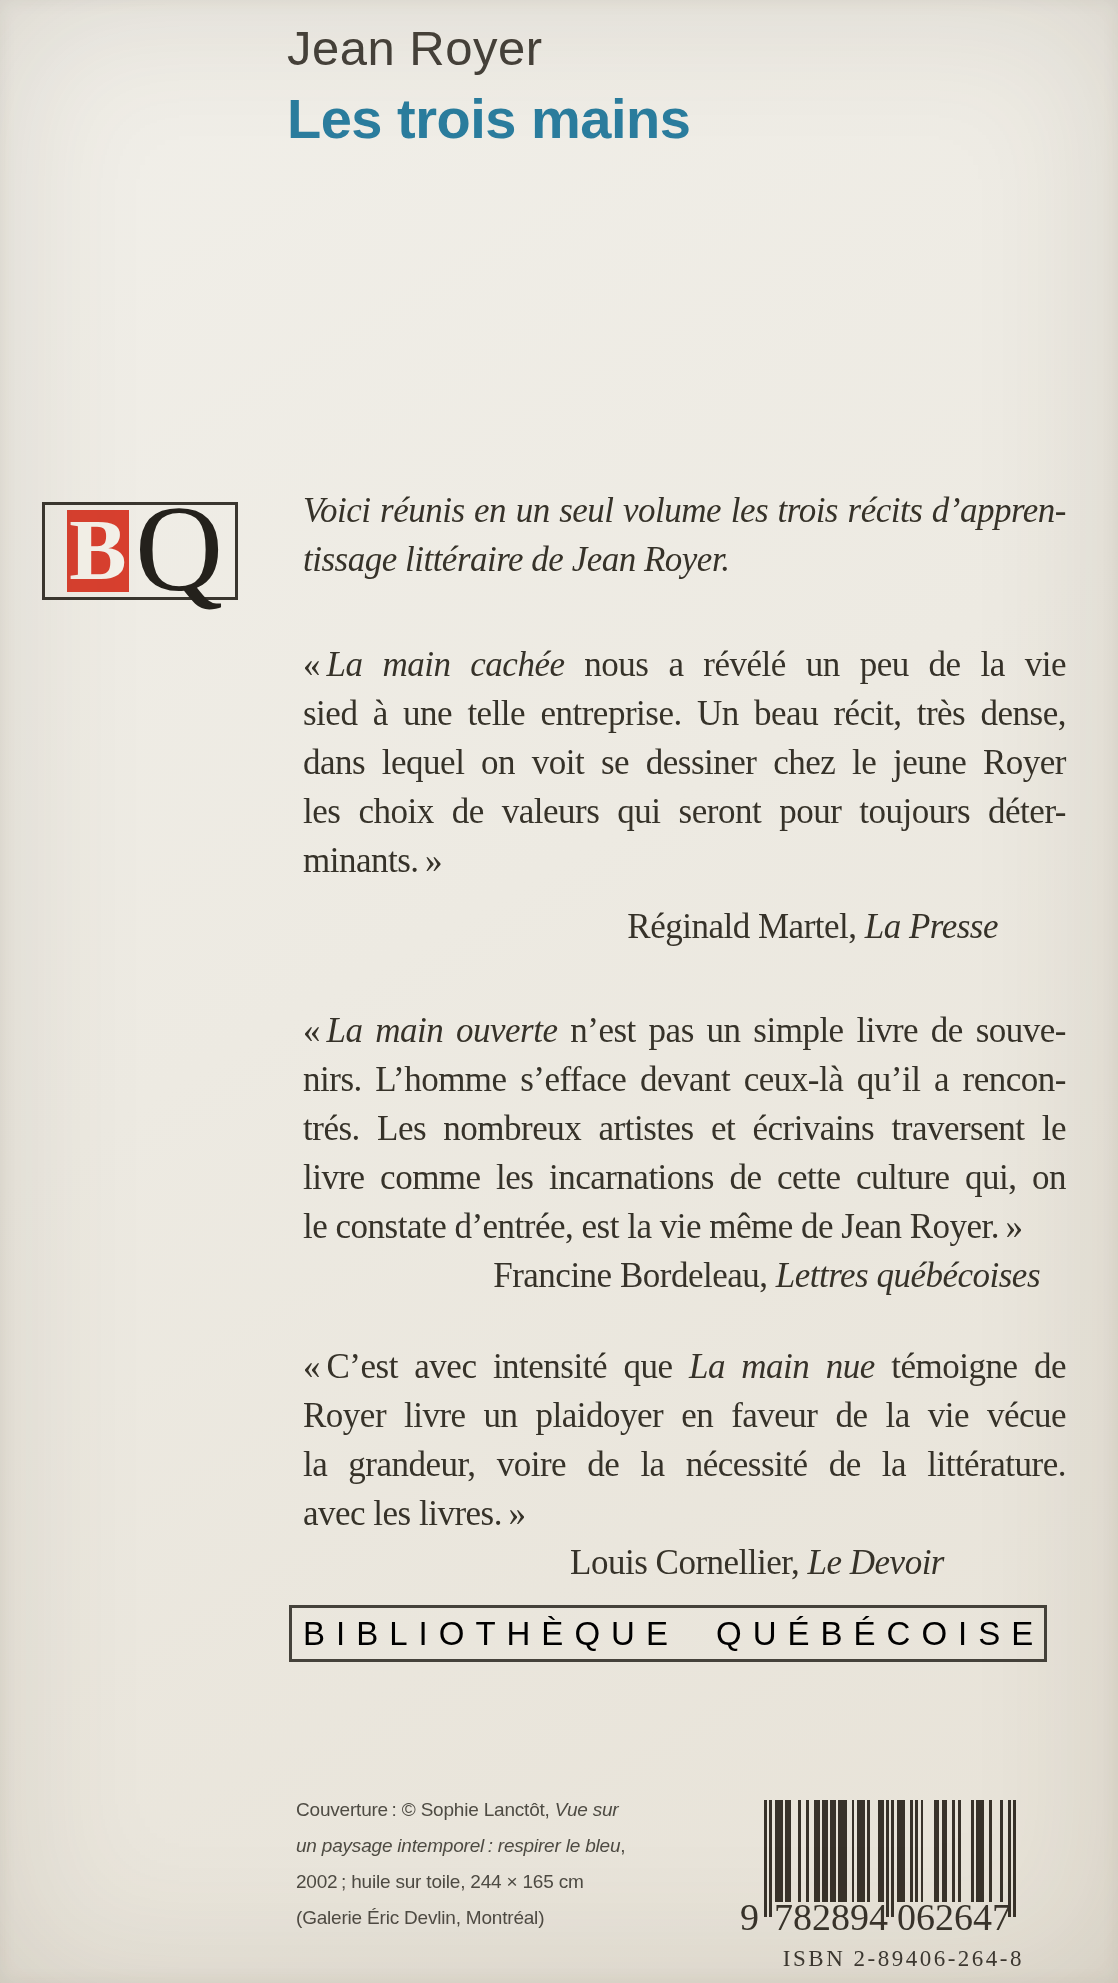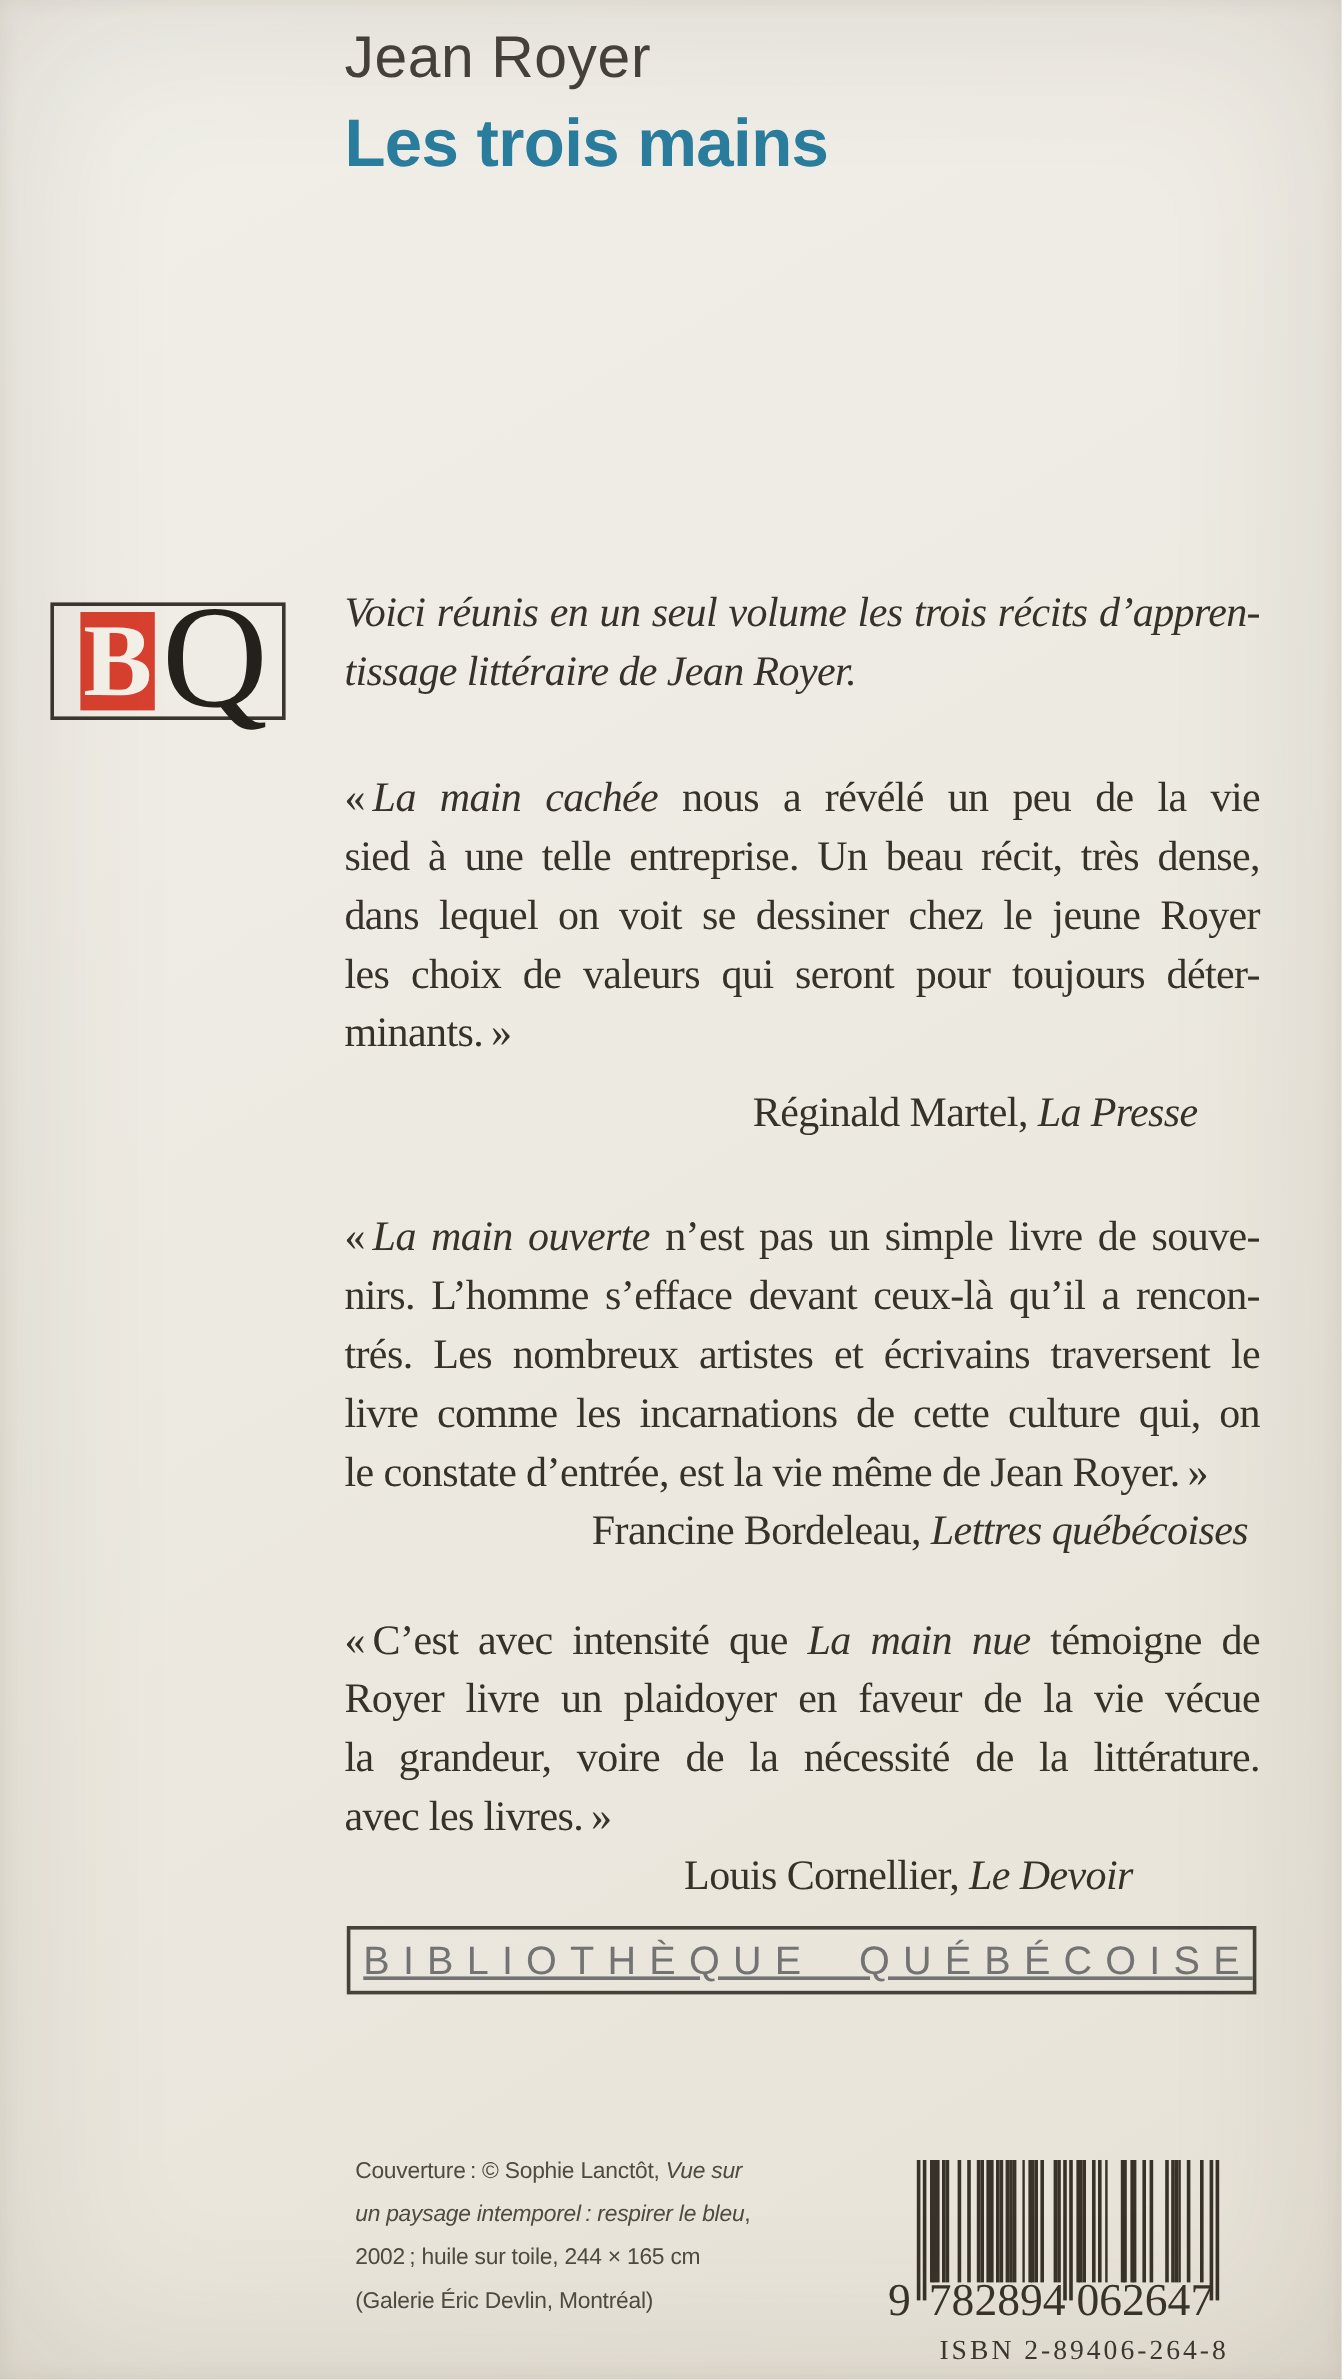"Voici réunis en un seul" .bodytext .line { margin-left: none -> 16px }
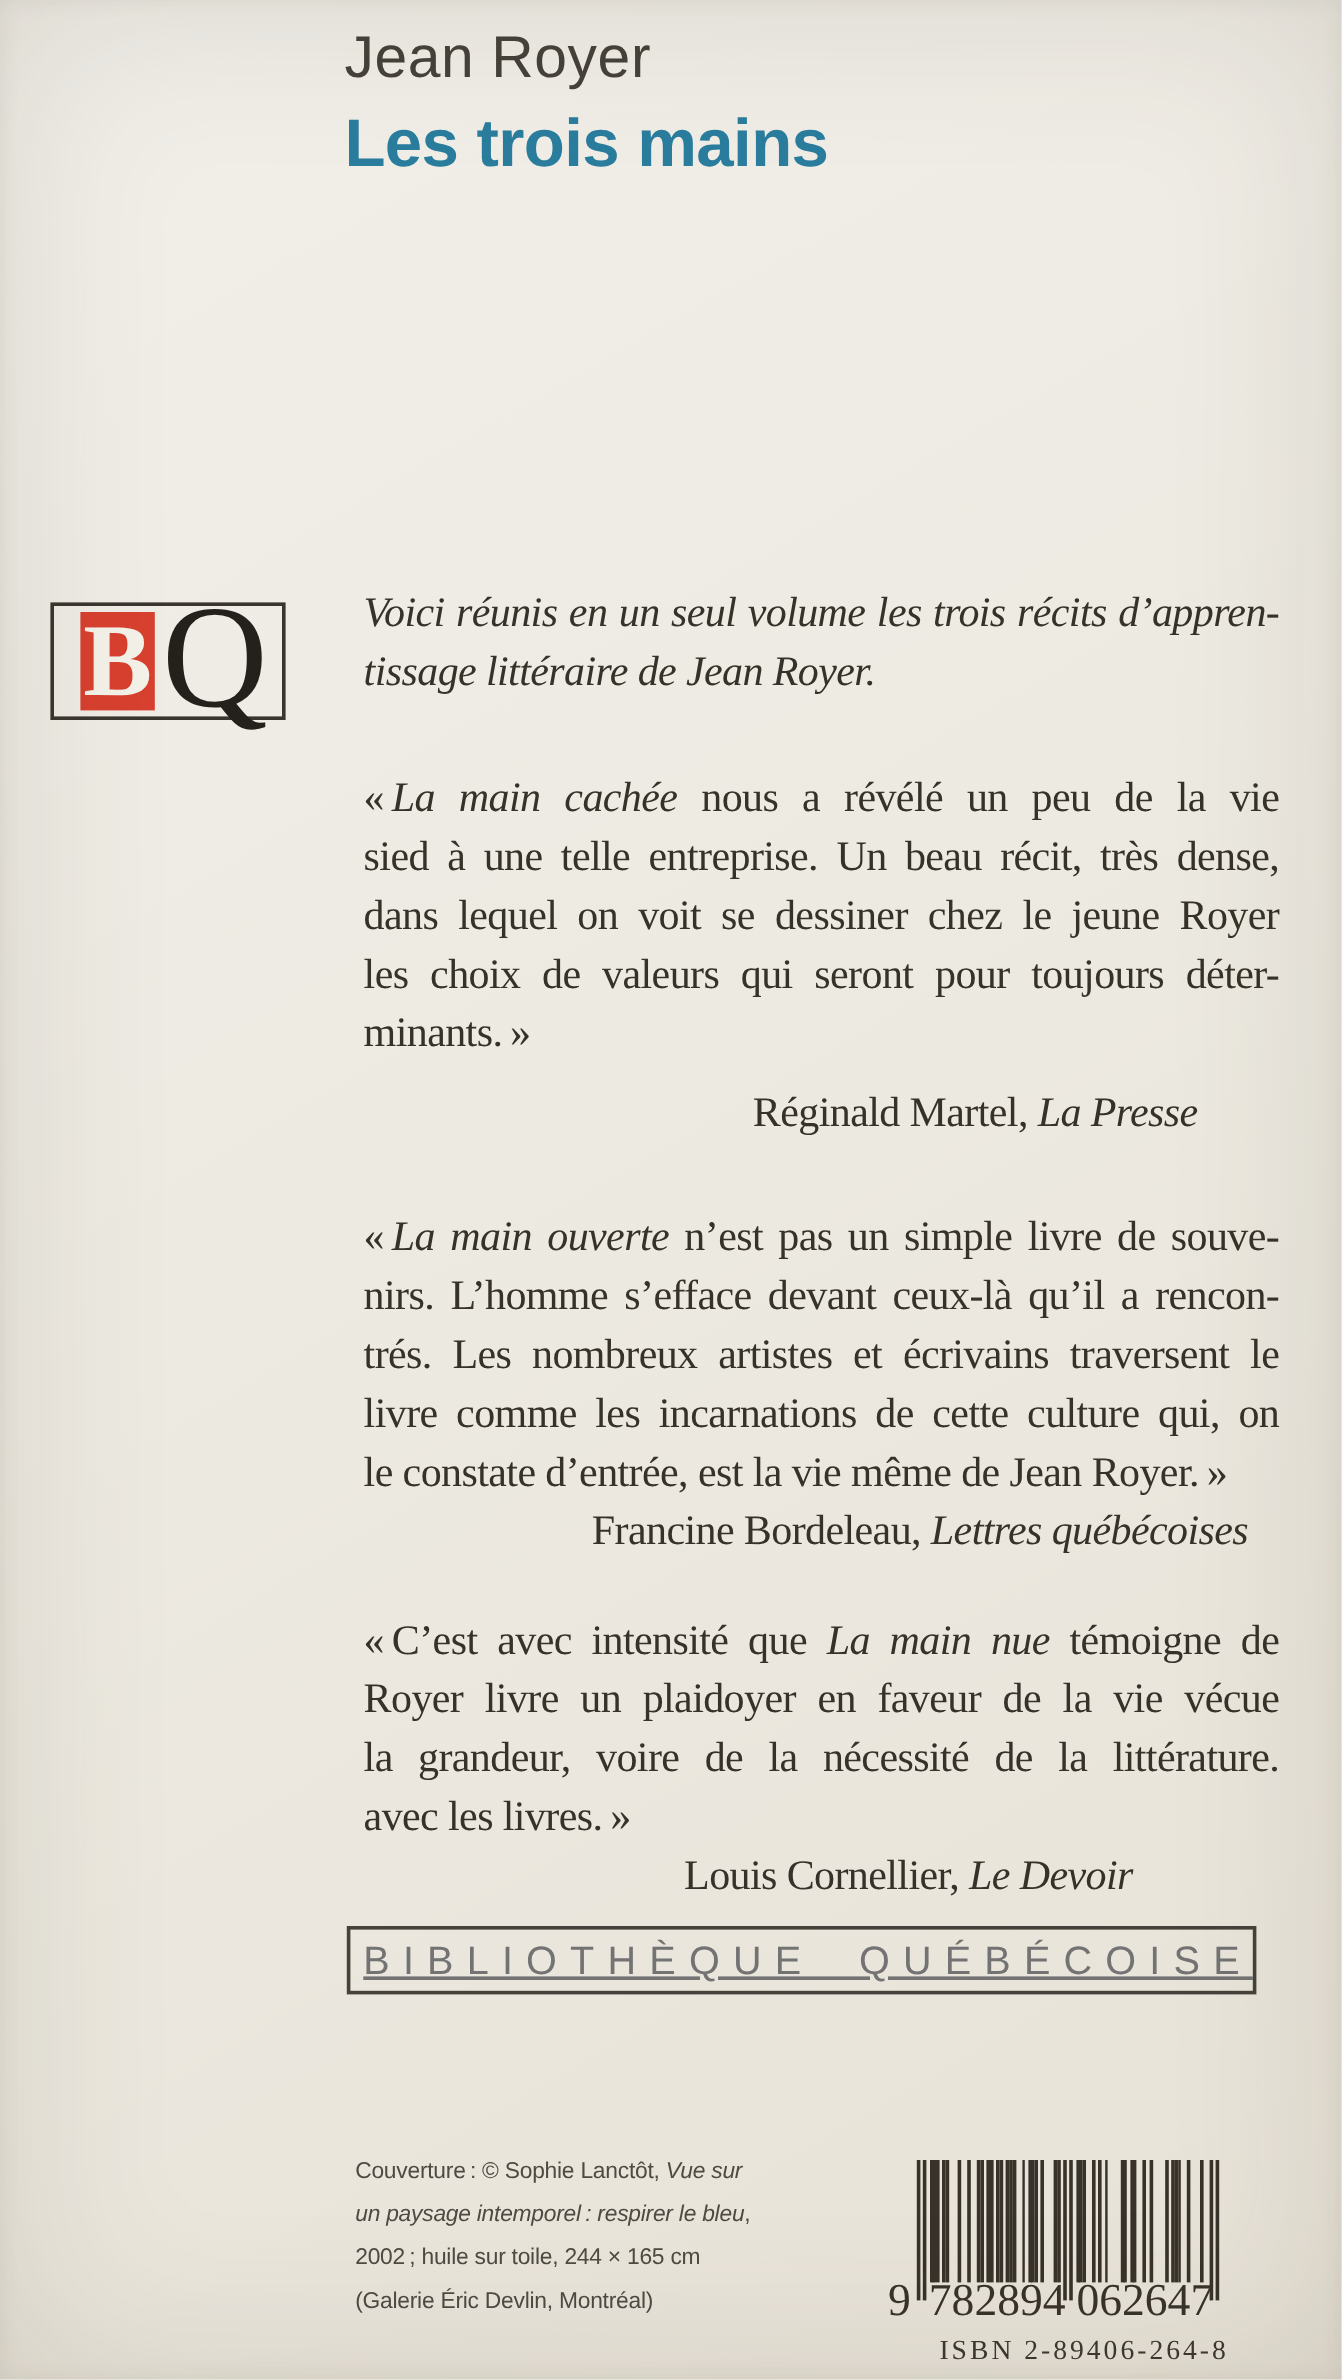"BIBLIOTHÈQUE QUÉBÉCOISE" .collection { color: #737373 -> #000000; justify-content: flex-end -> flex-start; text-decoration: underline -> none }
